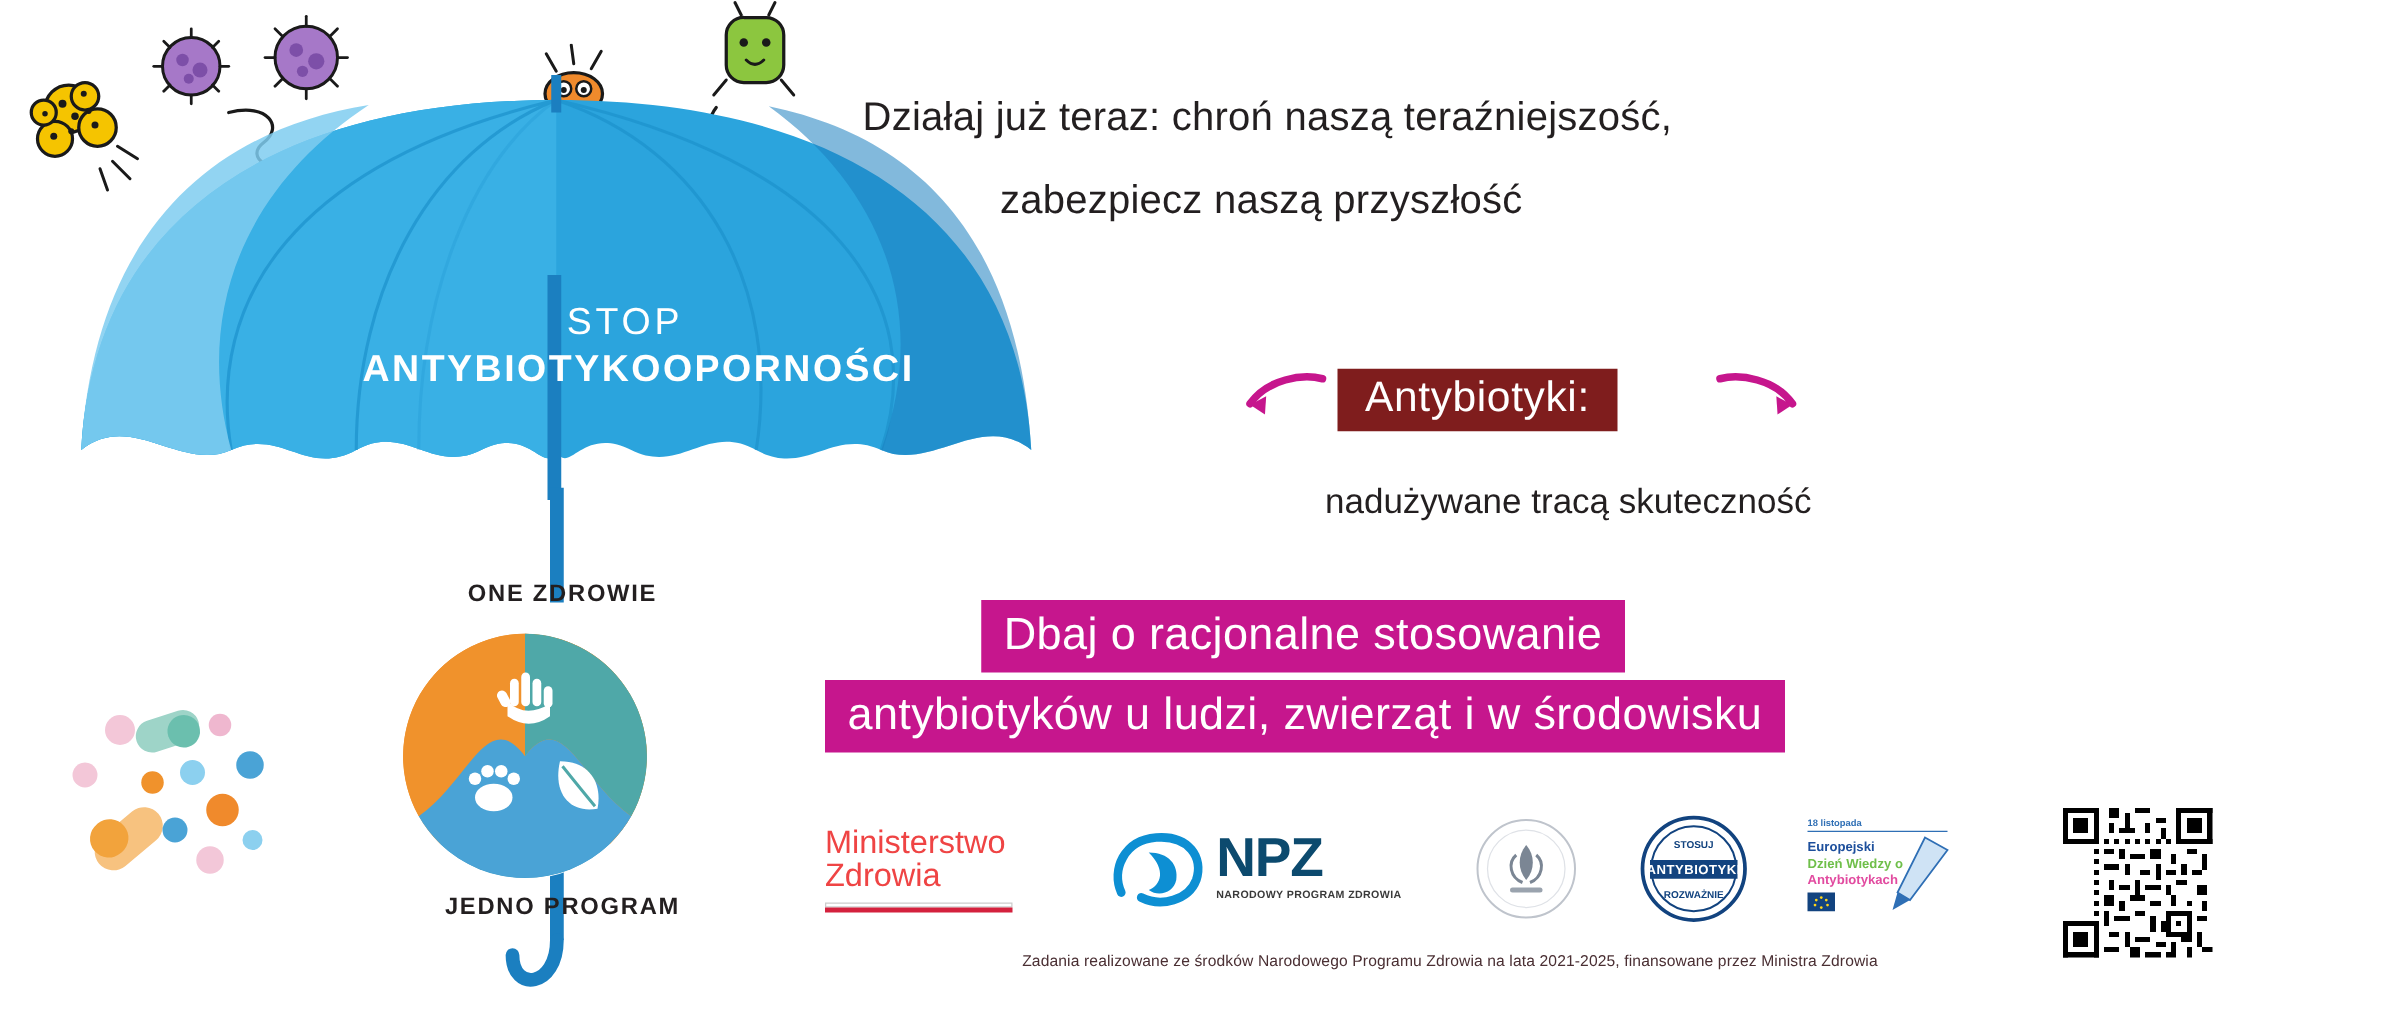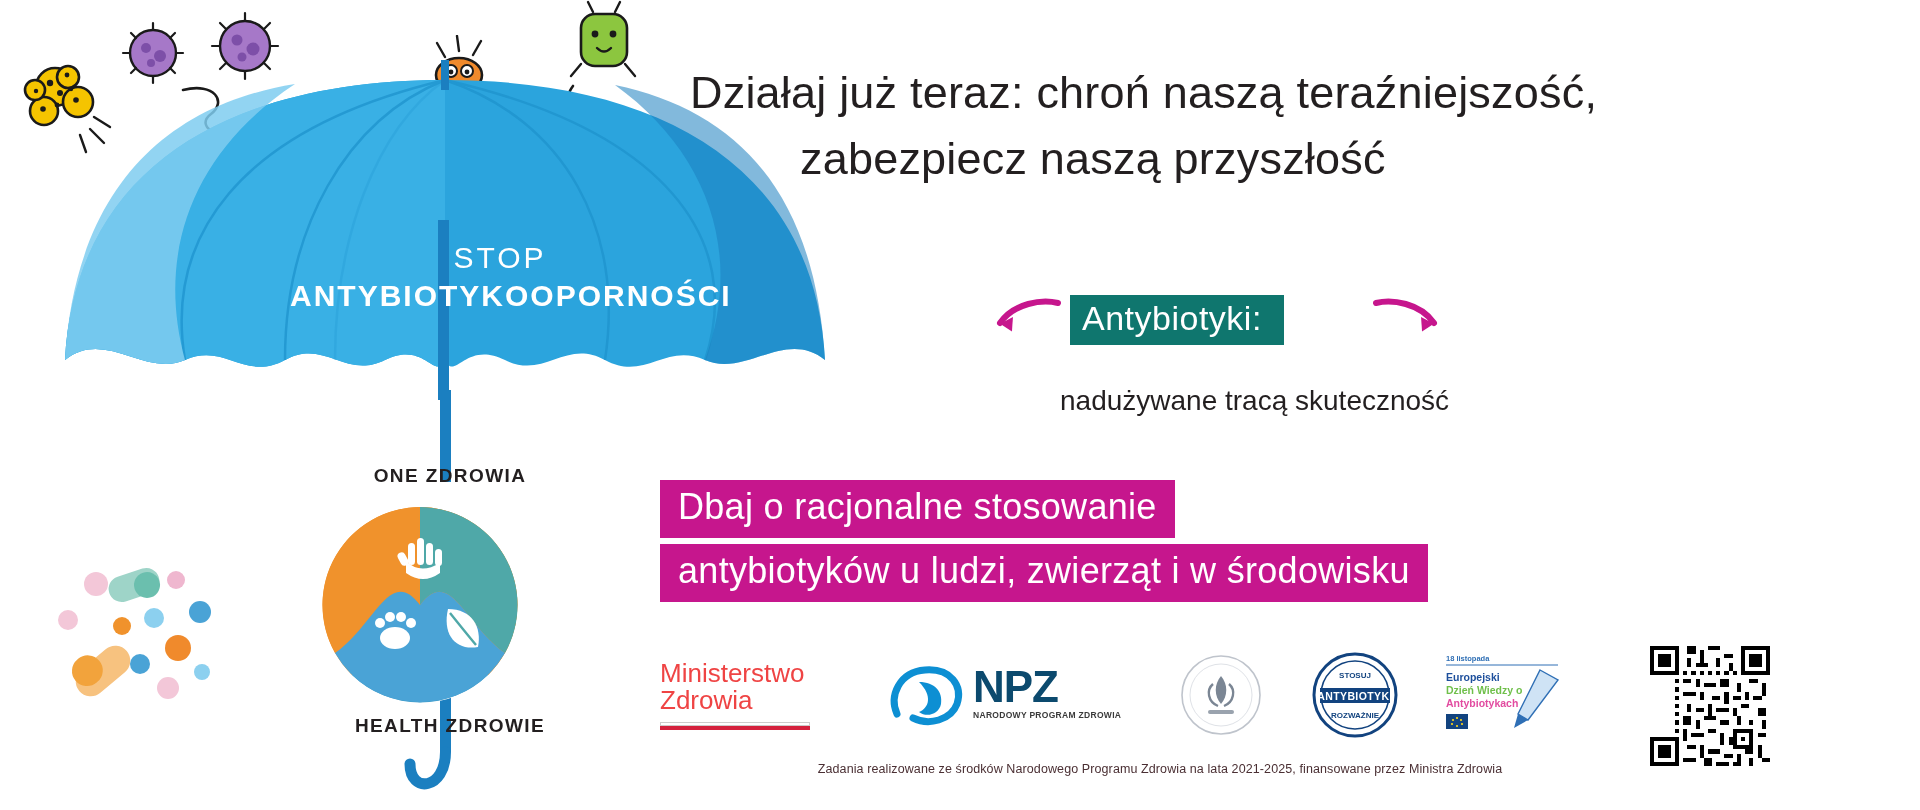"Działaj już teraz: chroń naszą" .headline { font-size: 45px -> 32px }
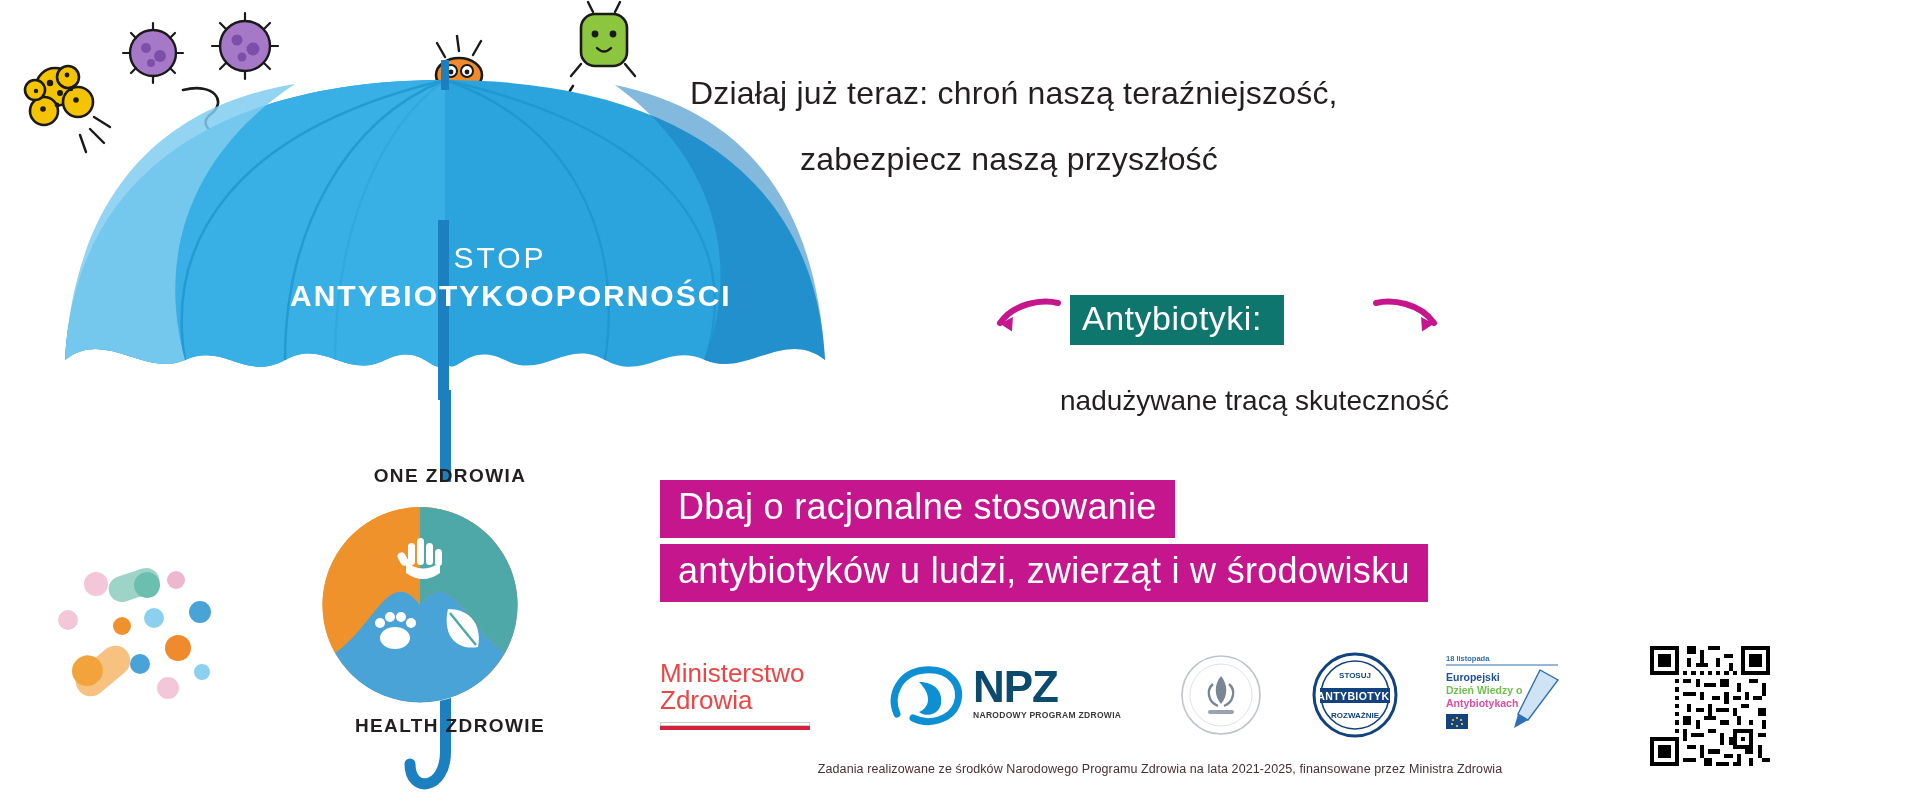"Antybiotyki:" .antybiotyki-chip { background: #0f766e -> #7f1d1d; padding: 1px 22px 5px 12px -> 1px 22px 5px 22px }
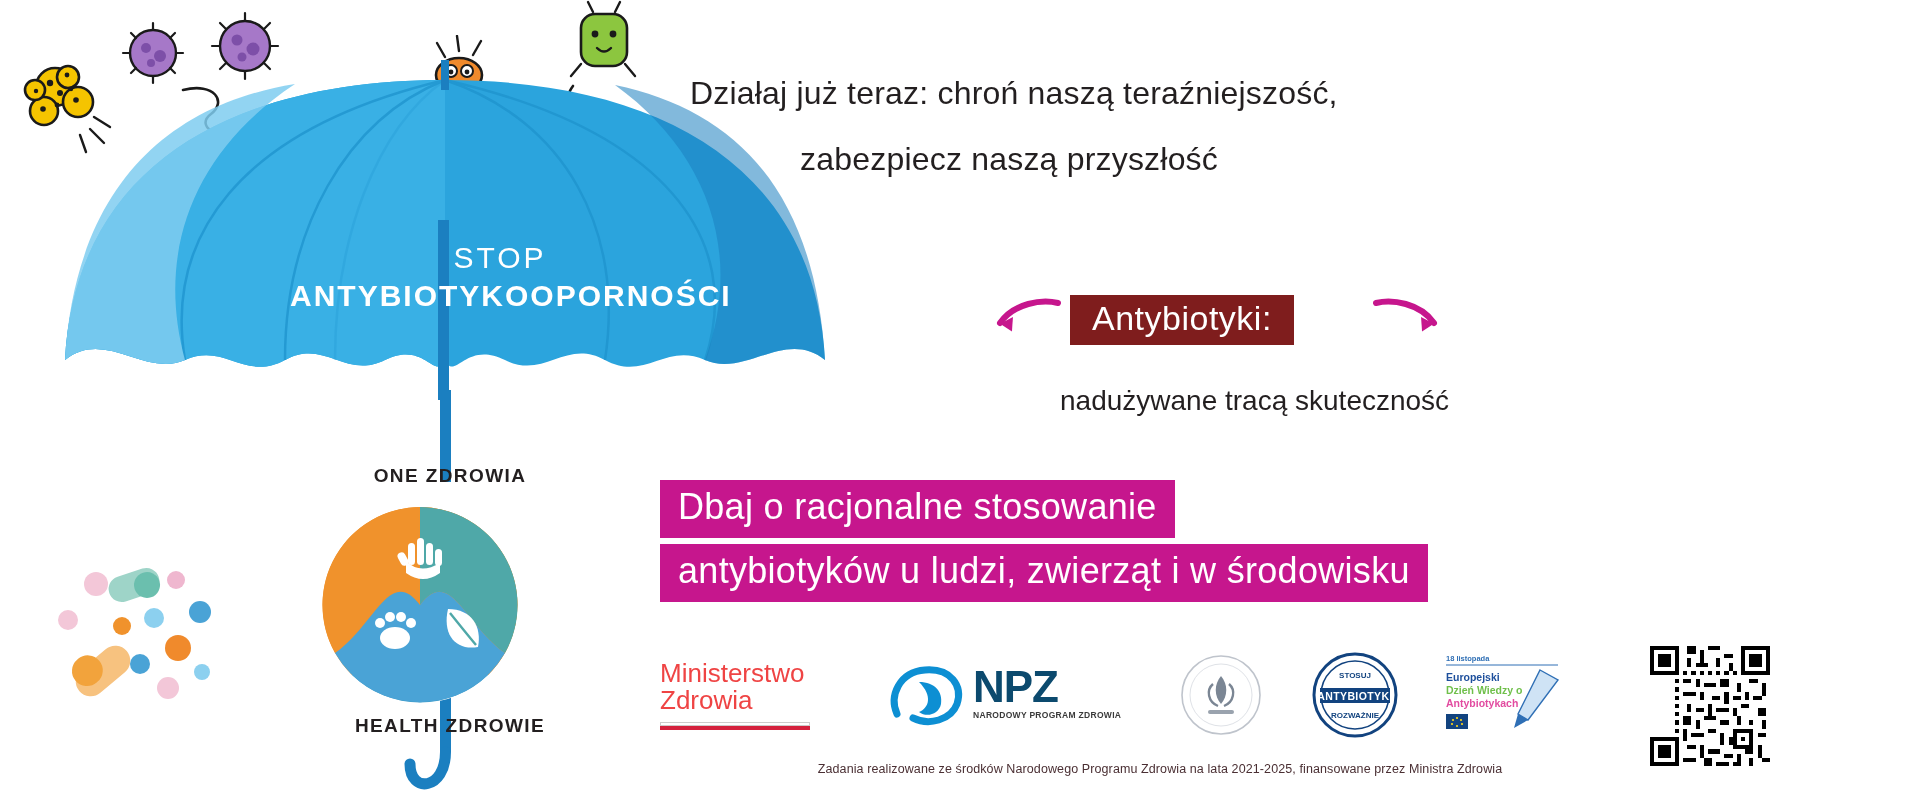"ONE ZDROWIA" div.one-health-label { text: ZDROWIA -> ZDROWIE }
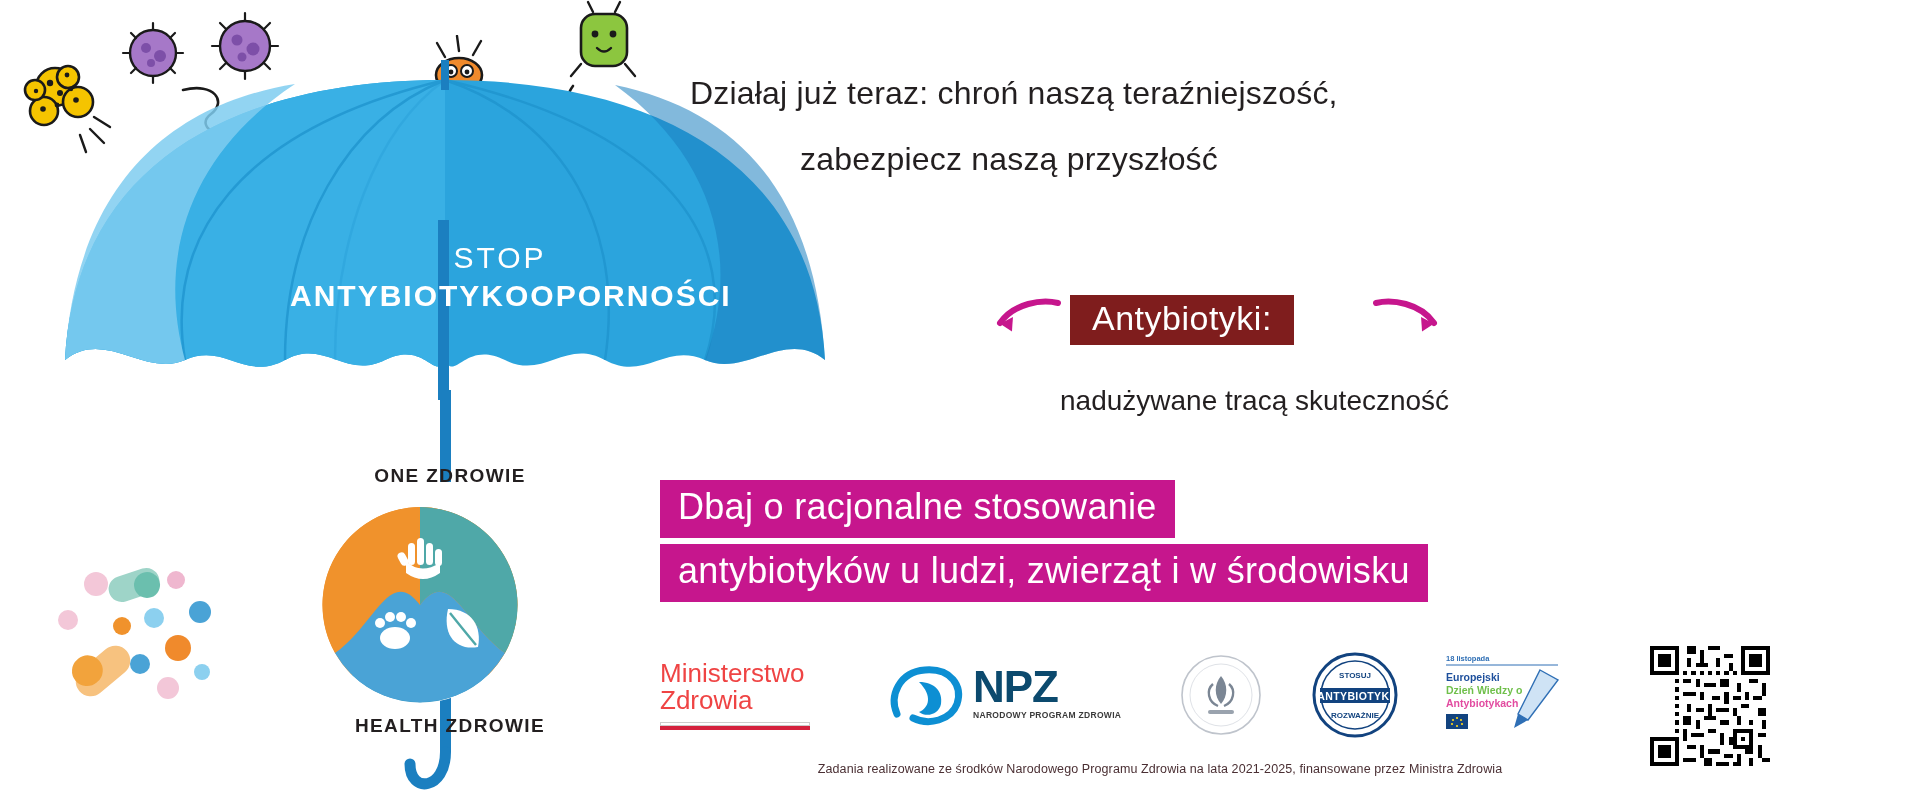"Dbaj o racjonalne stosowanie" .banner .bl1 { margin-left: none -> 125px }
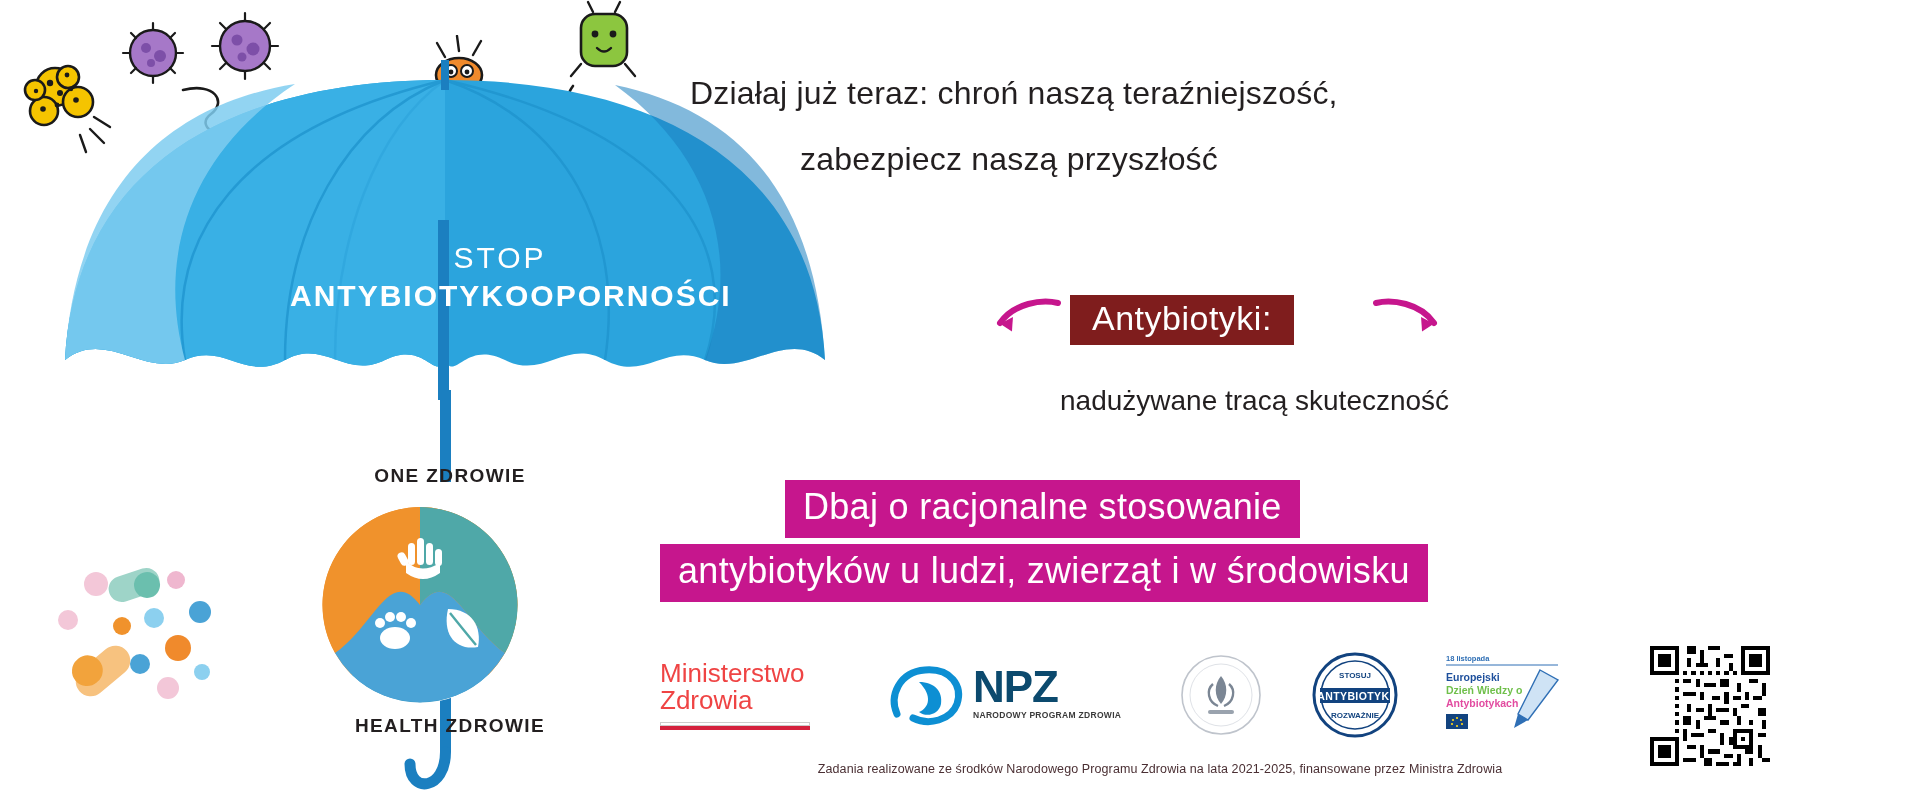"HEALTH ZDROWIE" div.jedno-zdrowie-label { text: HEALTH ZDROWIE -> JEDNO PROGRAM }
